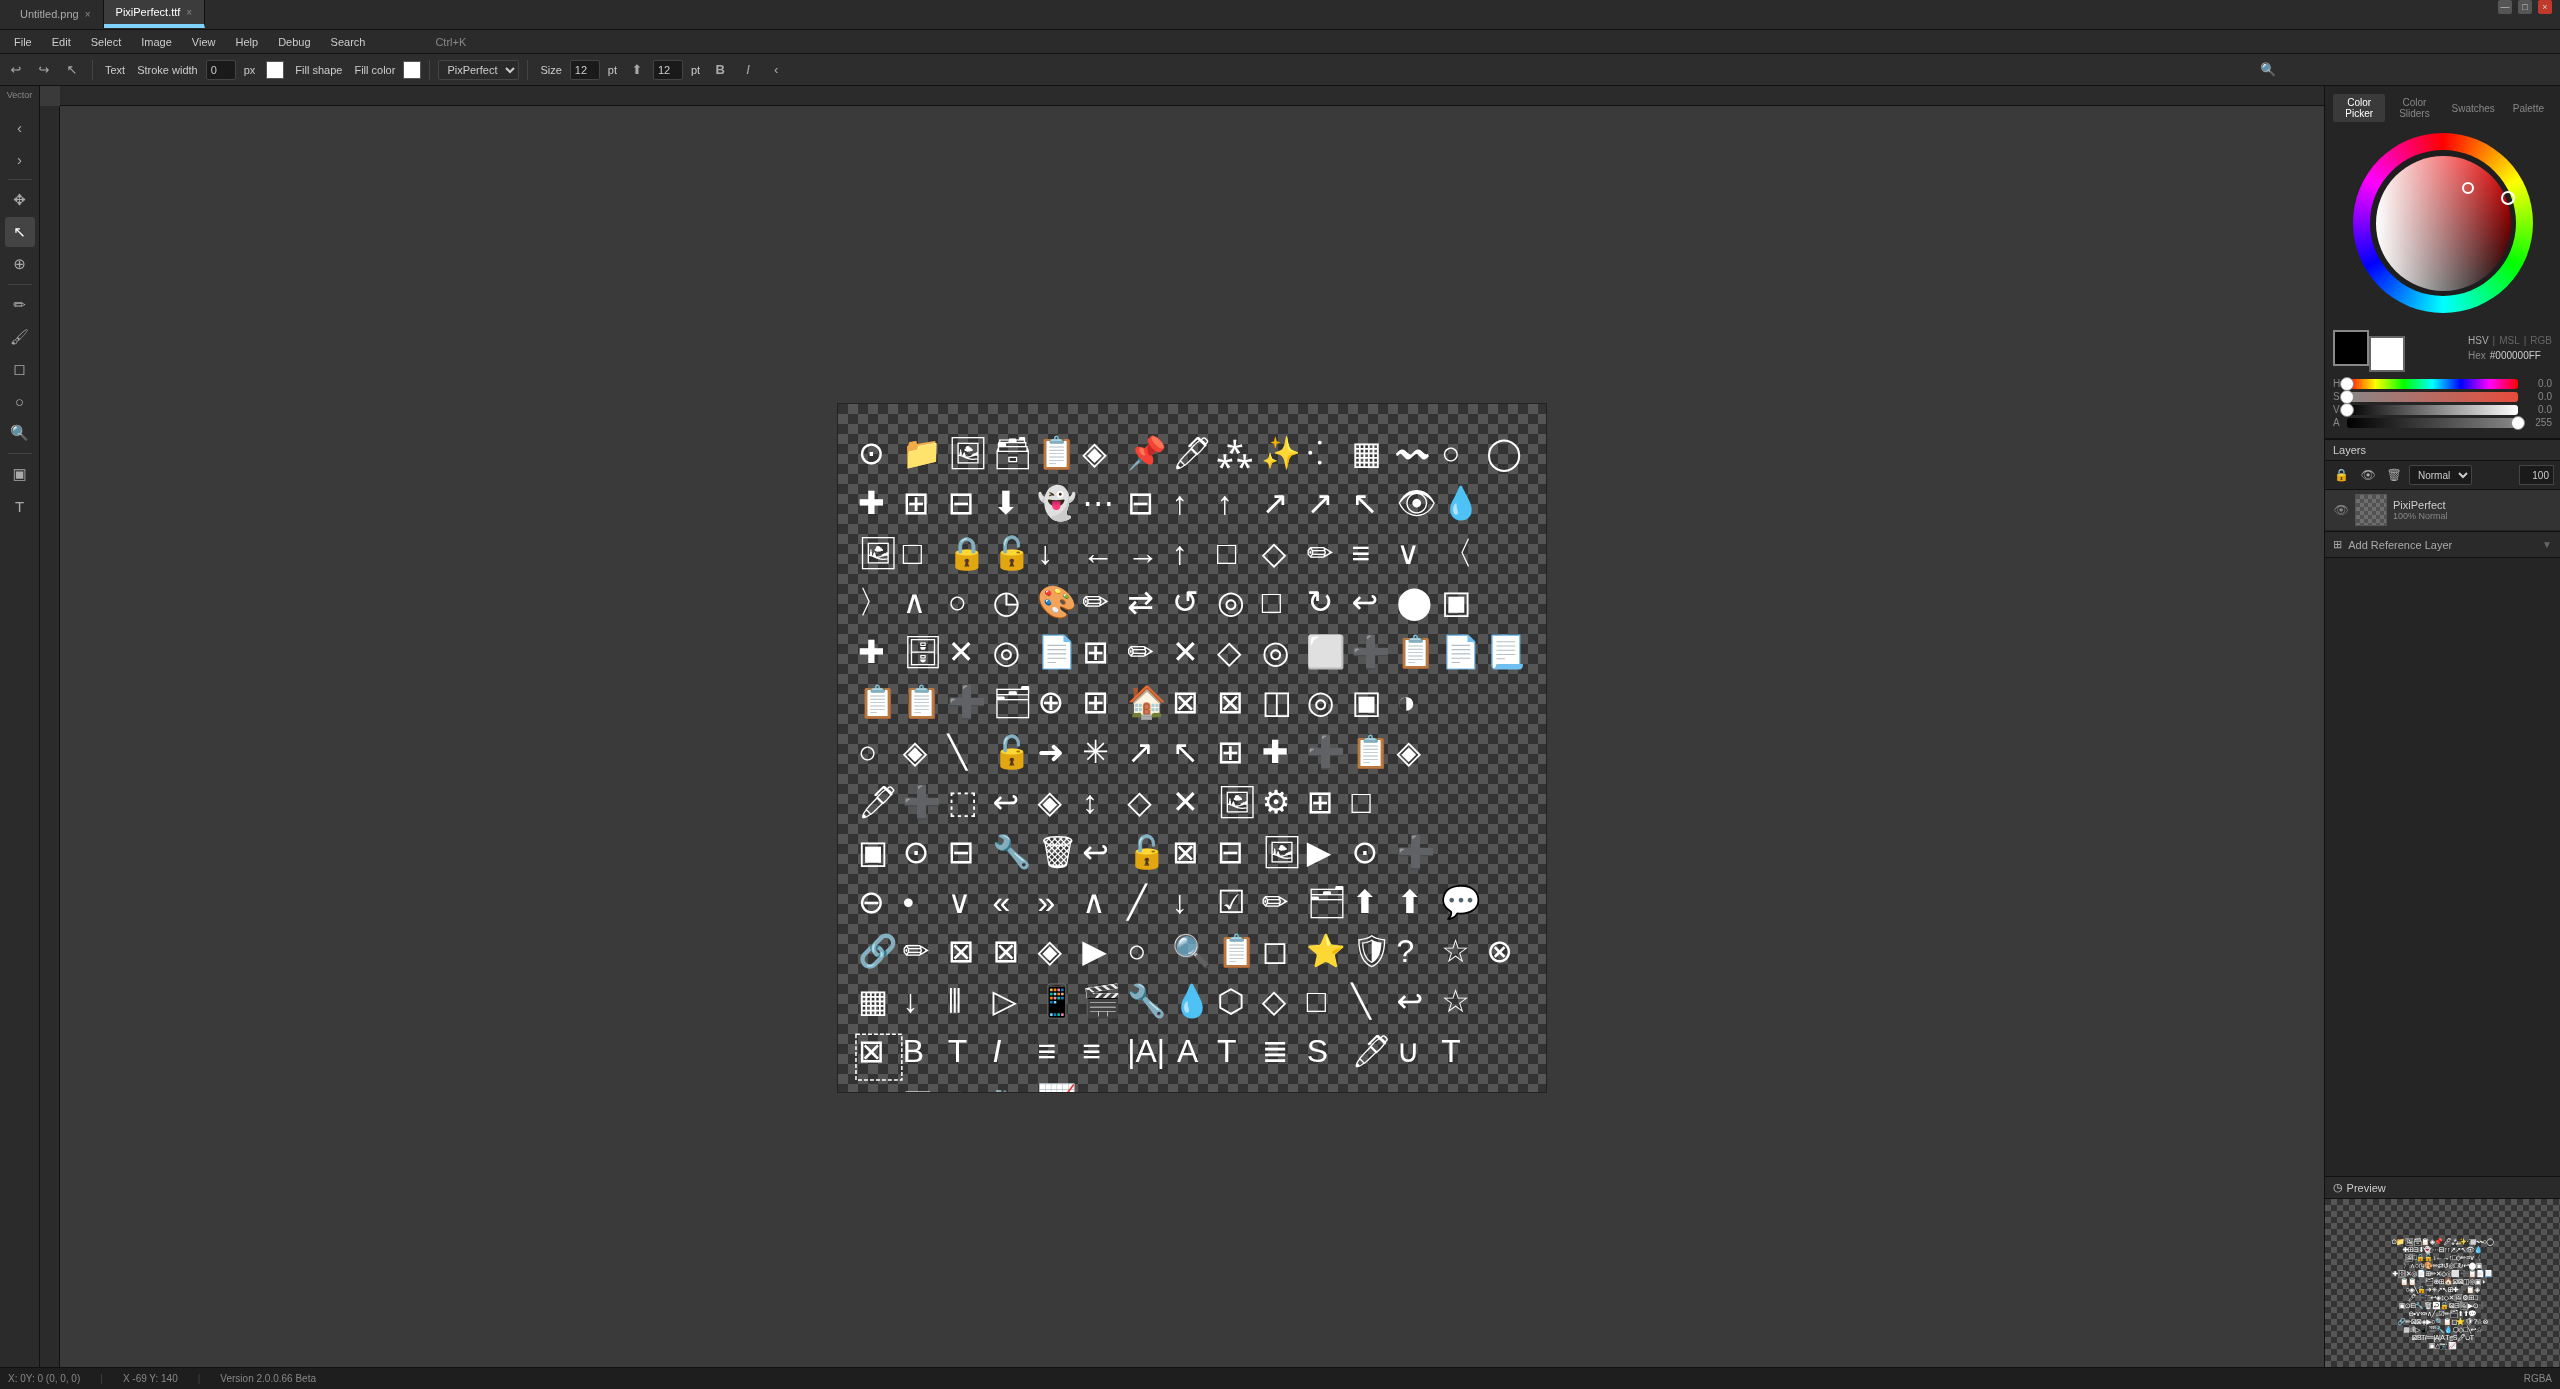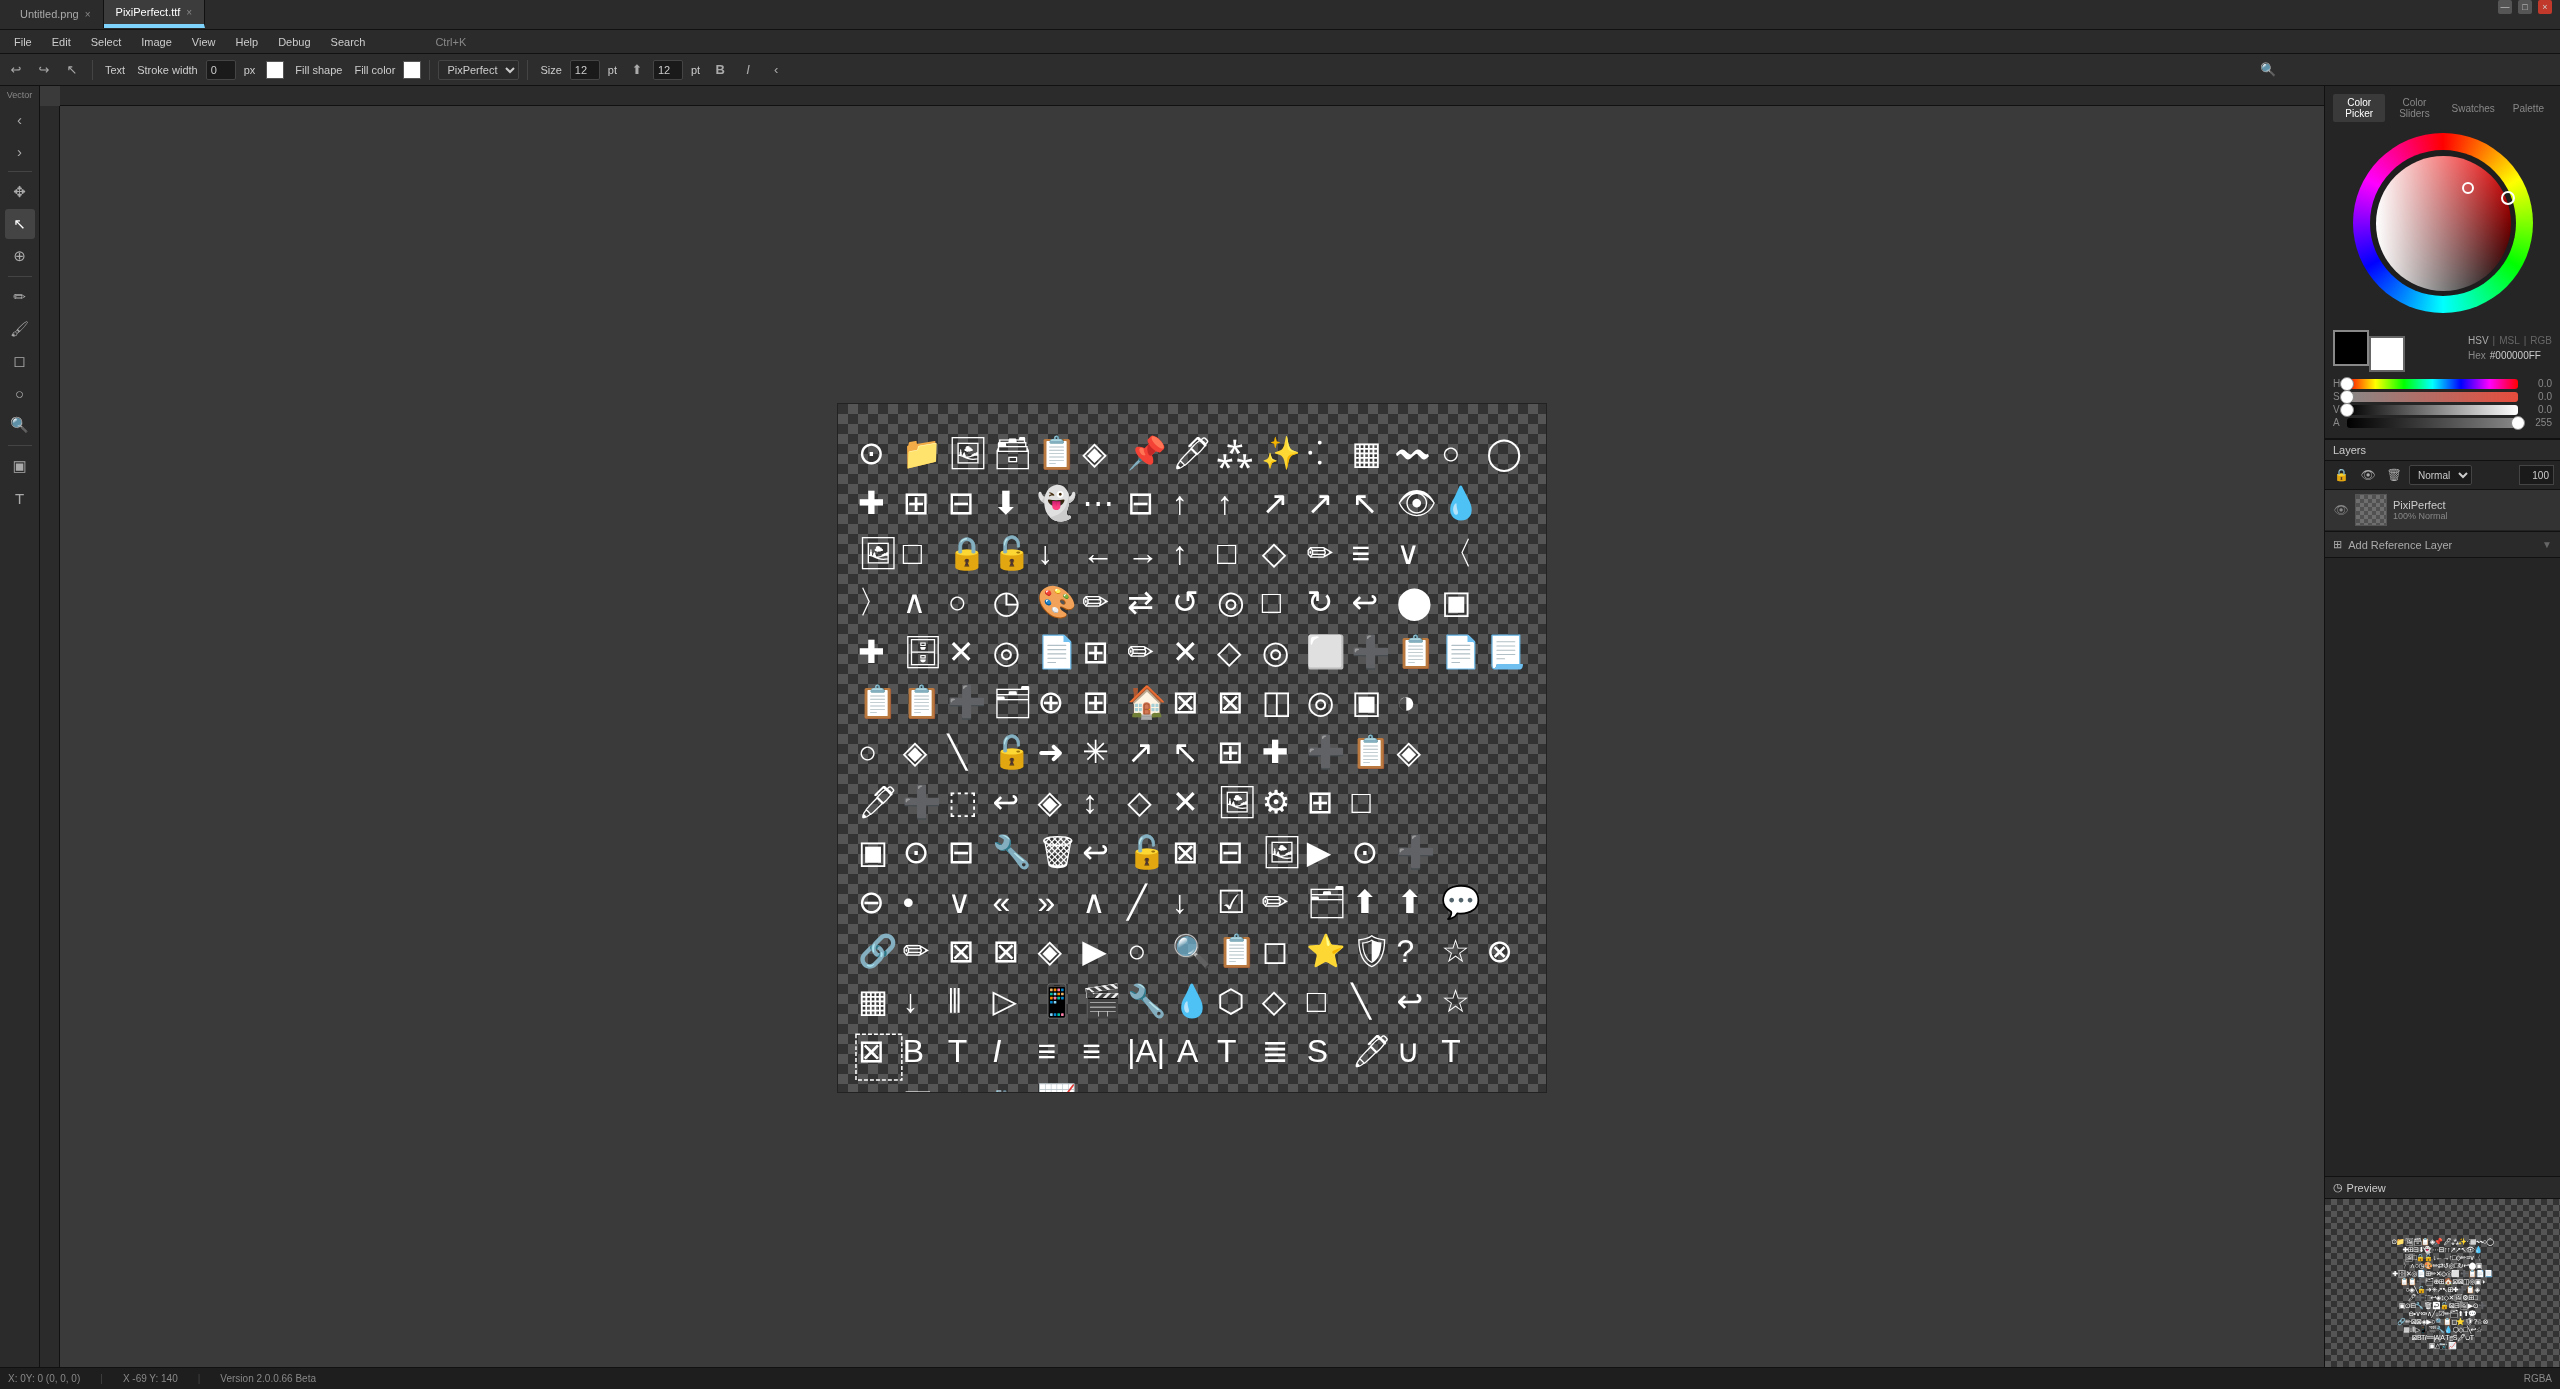"Vector" span.tool-label { margin-bottom: 2px -> 10px }
